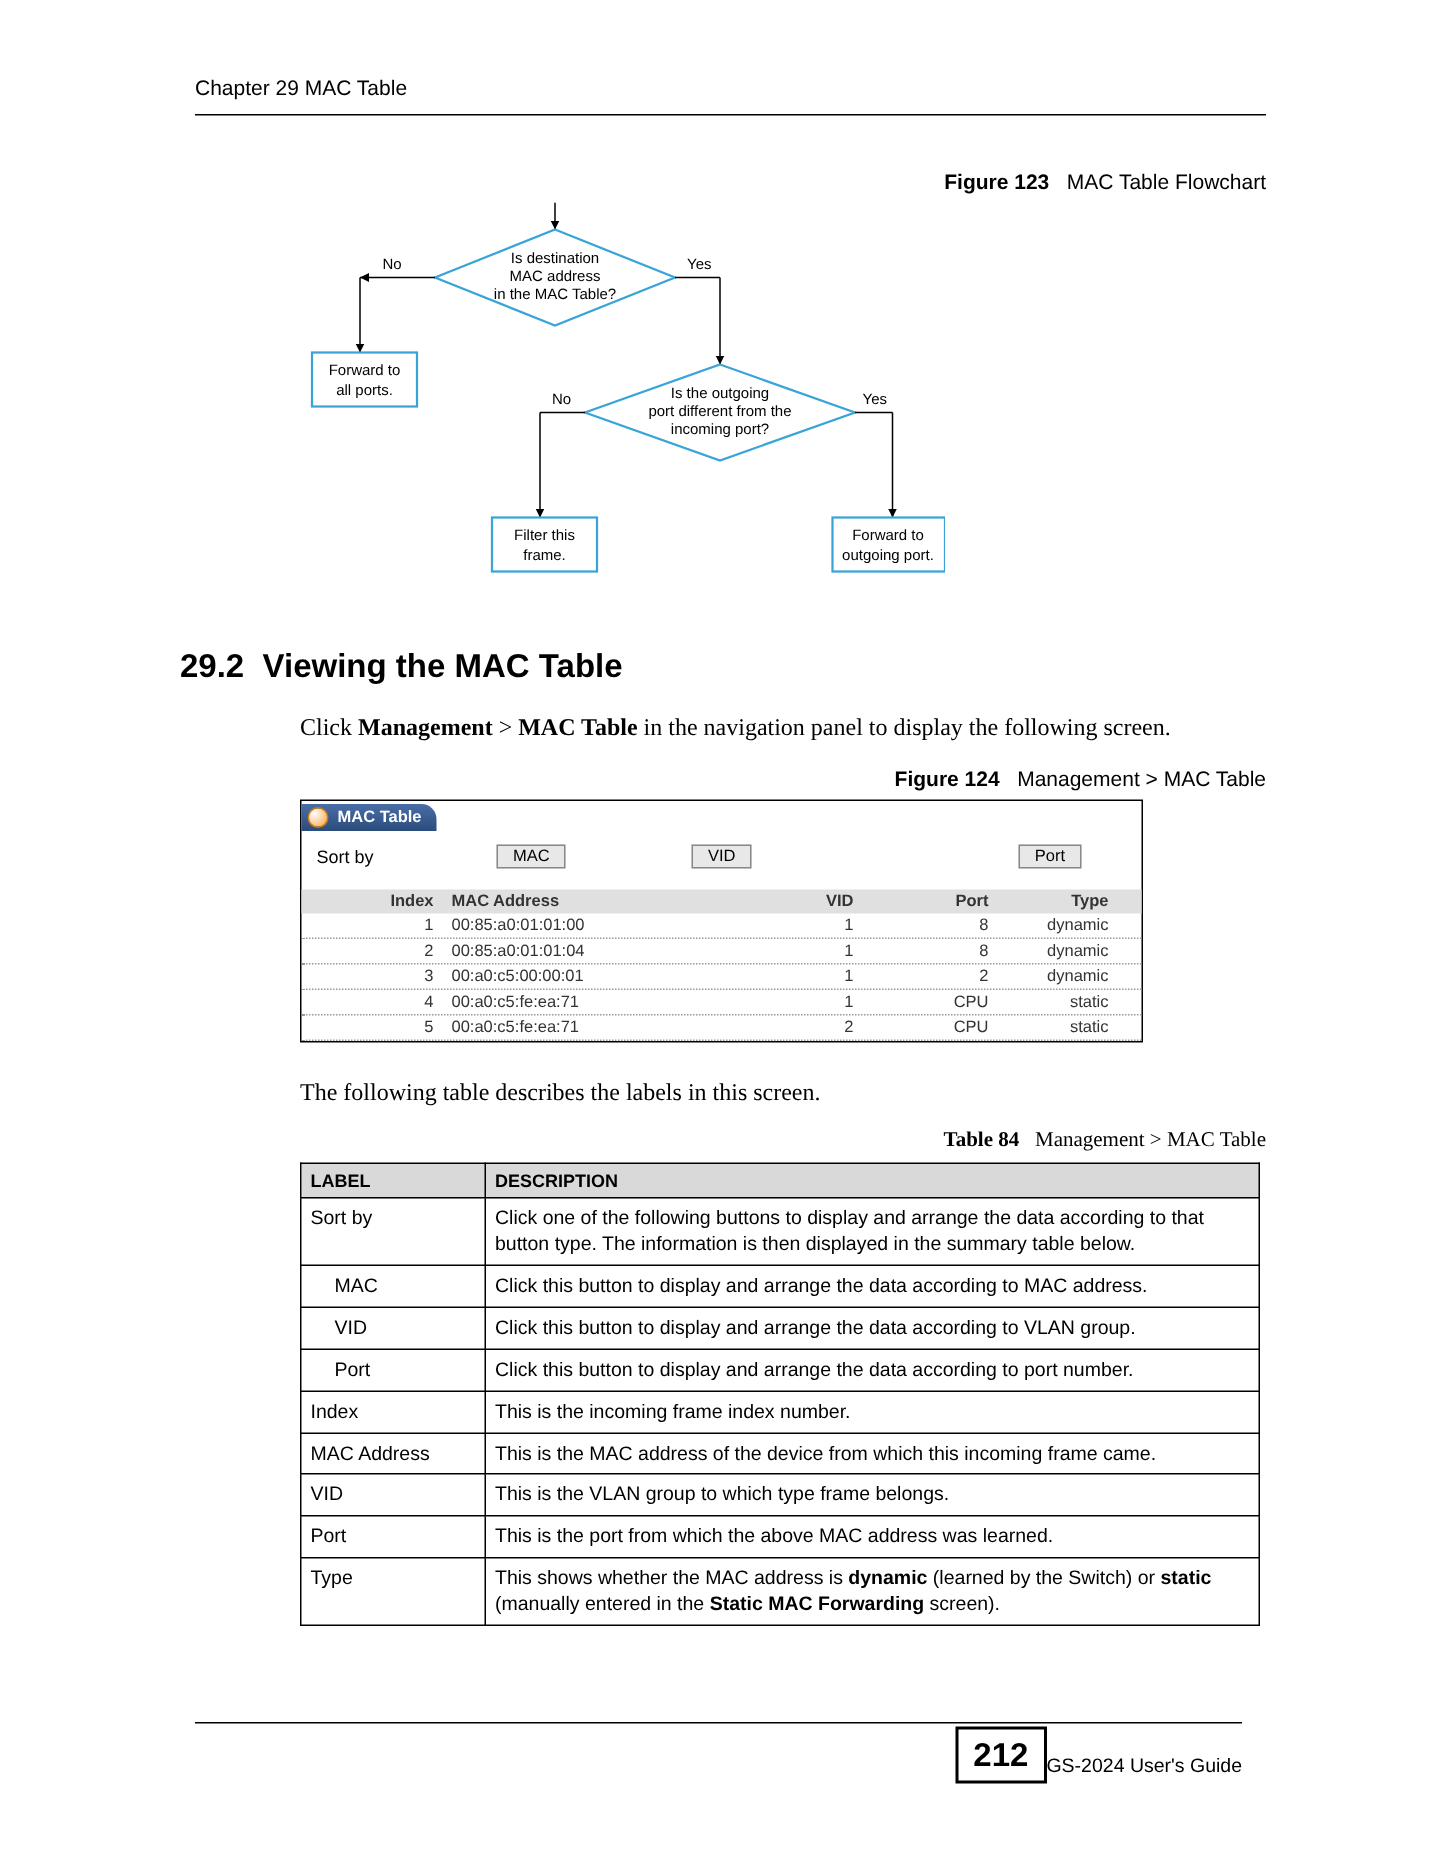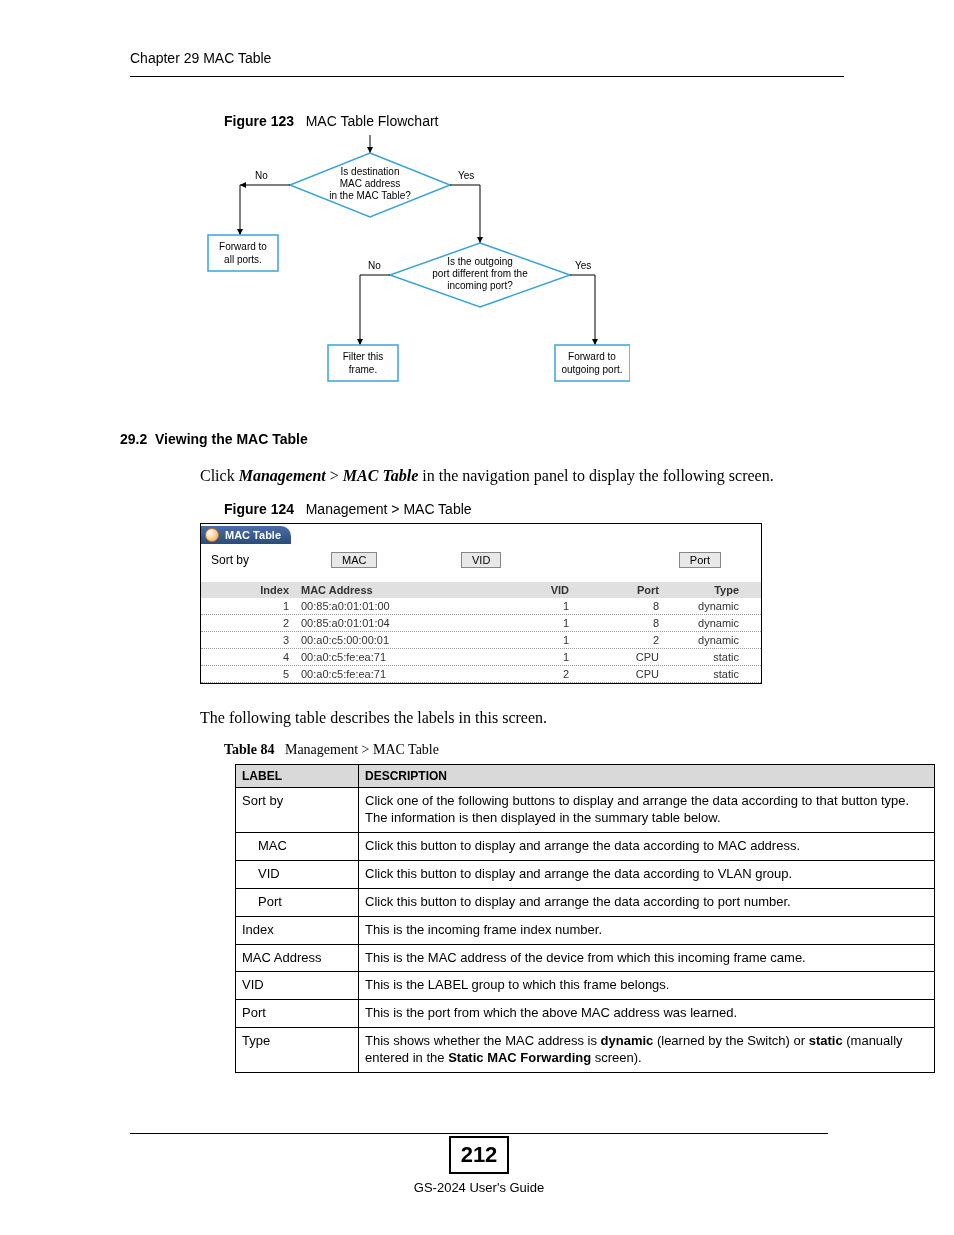"Figure 123 MAC Table Flowchart" .fig-caption { text-align: none -> right }
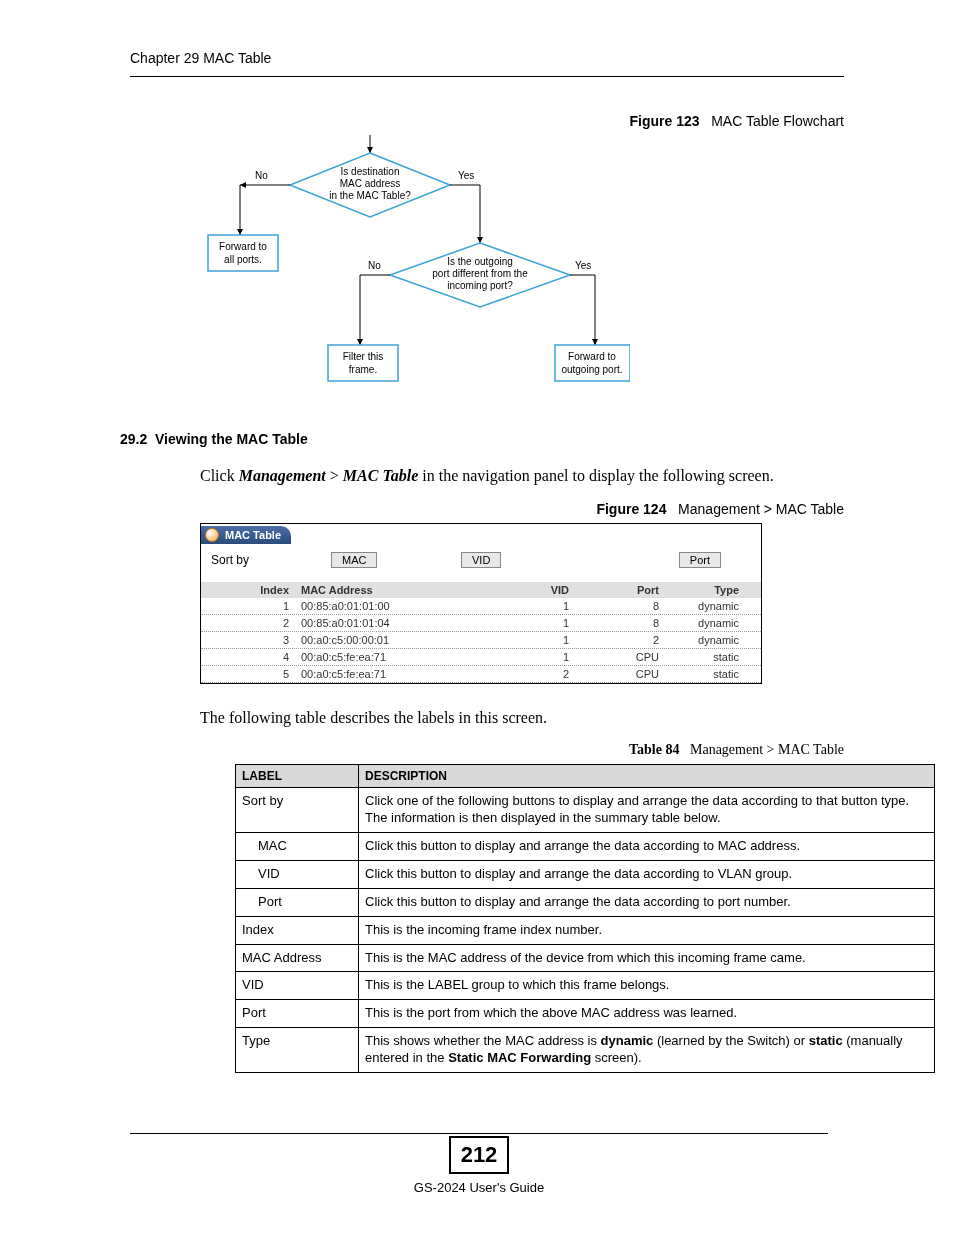"29.2 Viewing the MAC Table" .section-head { font-size: 14px -> 22px }
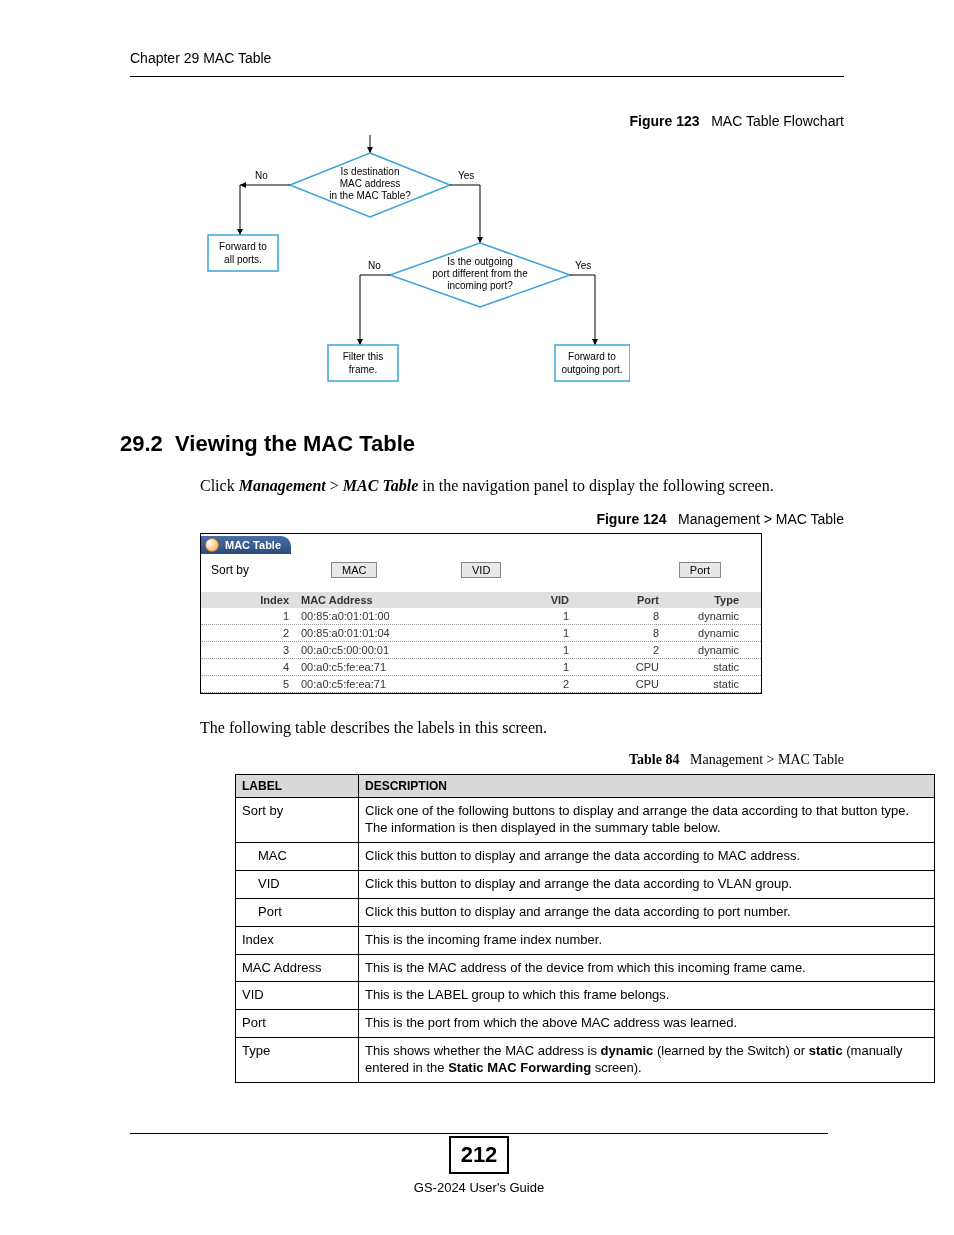"Management" .body-text .b { font-style: italic -> none }
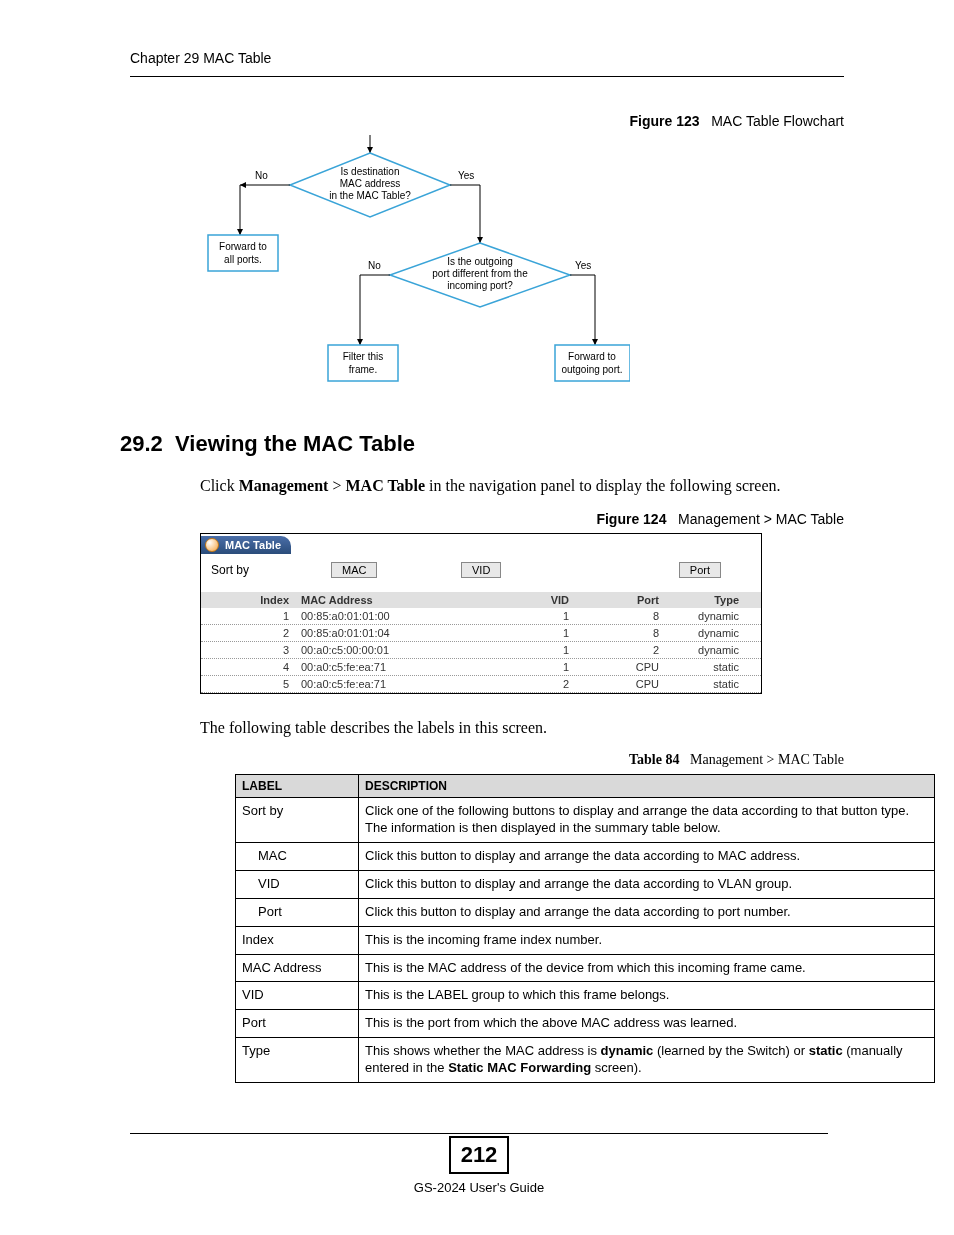"LABEL" .desc-table { margin-left: 105px -> 70px; width: 700px -> 640px }
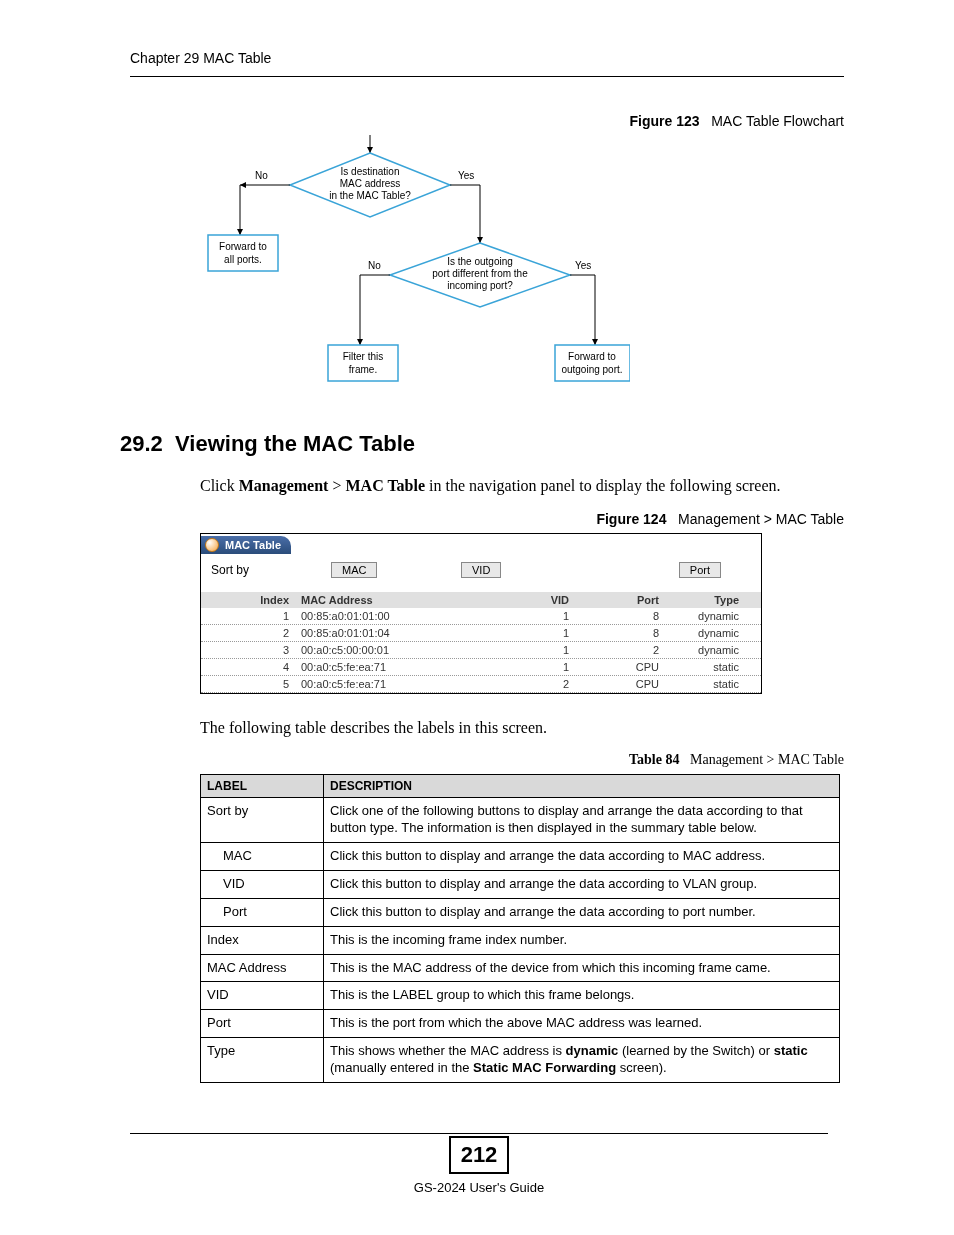"This is the LABEL group" td { text: LABEL group to which this -> VLAN group to which type }
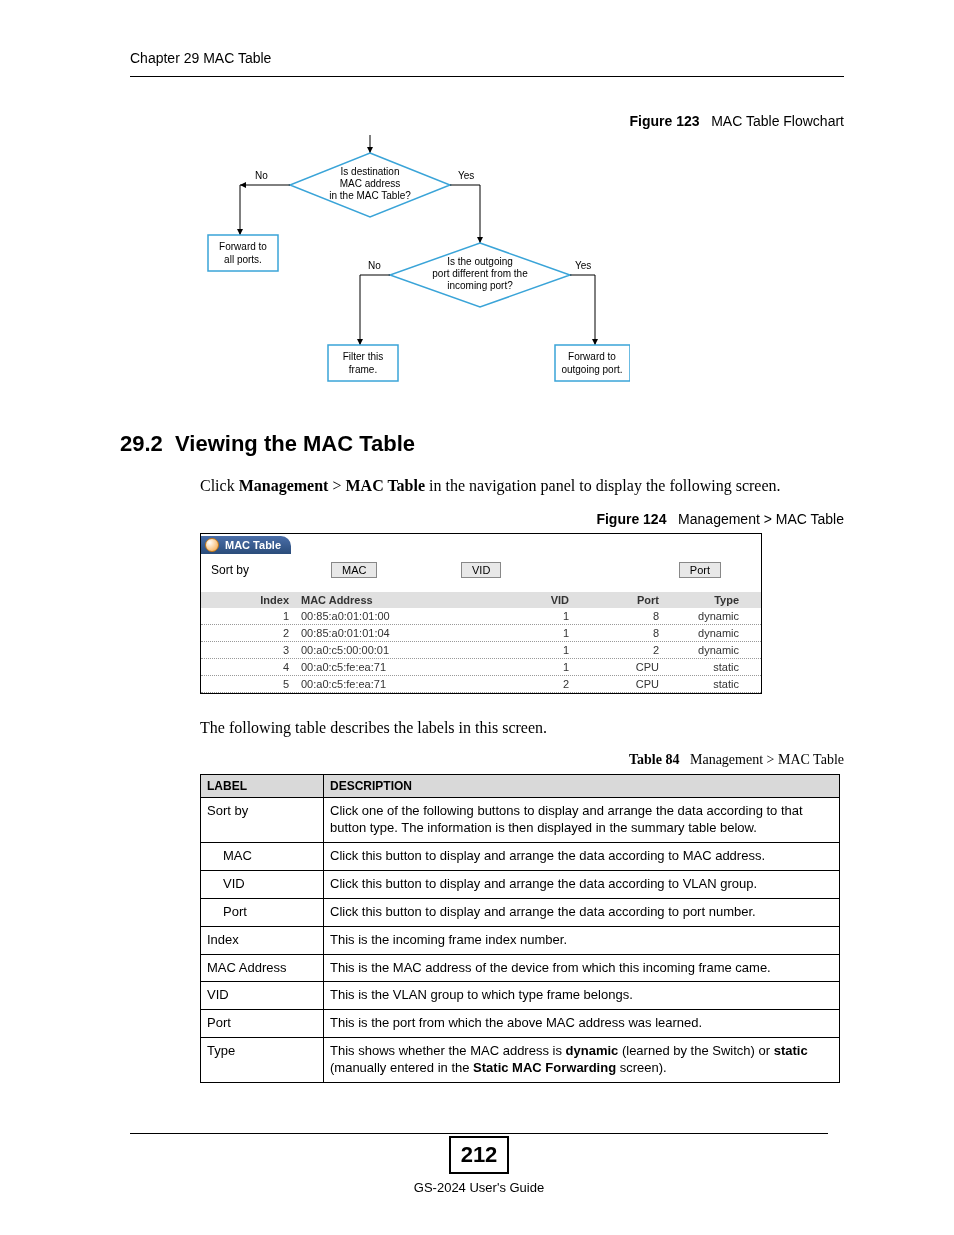"212" .footer { flex-direction: column -> none }
